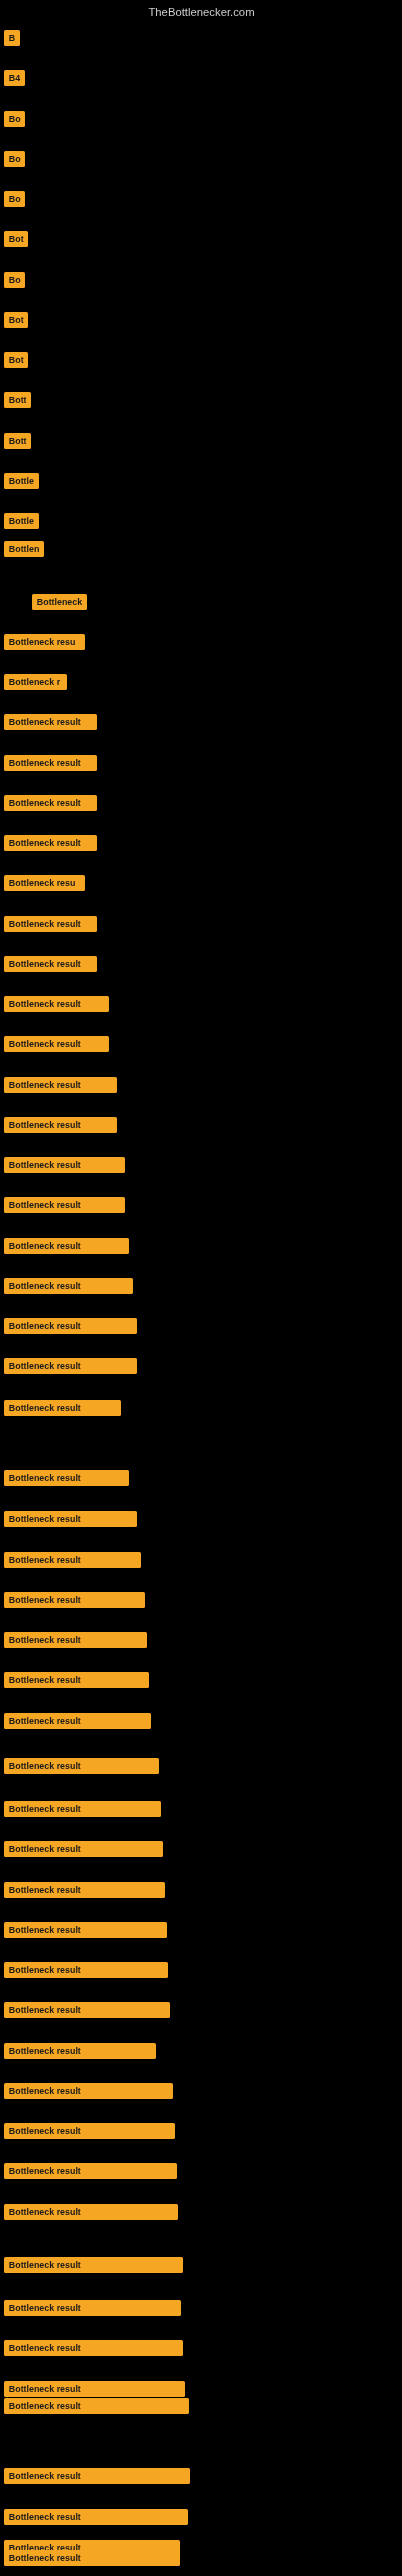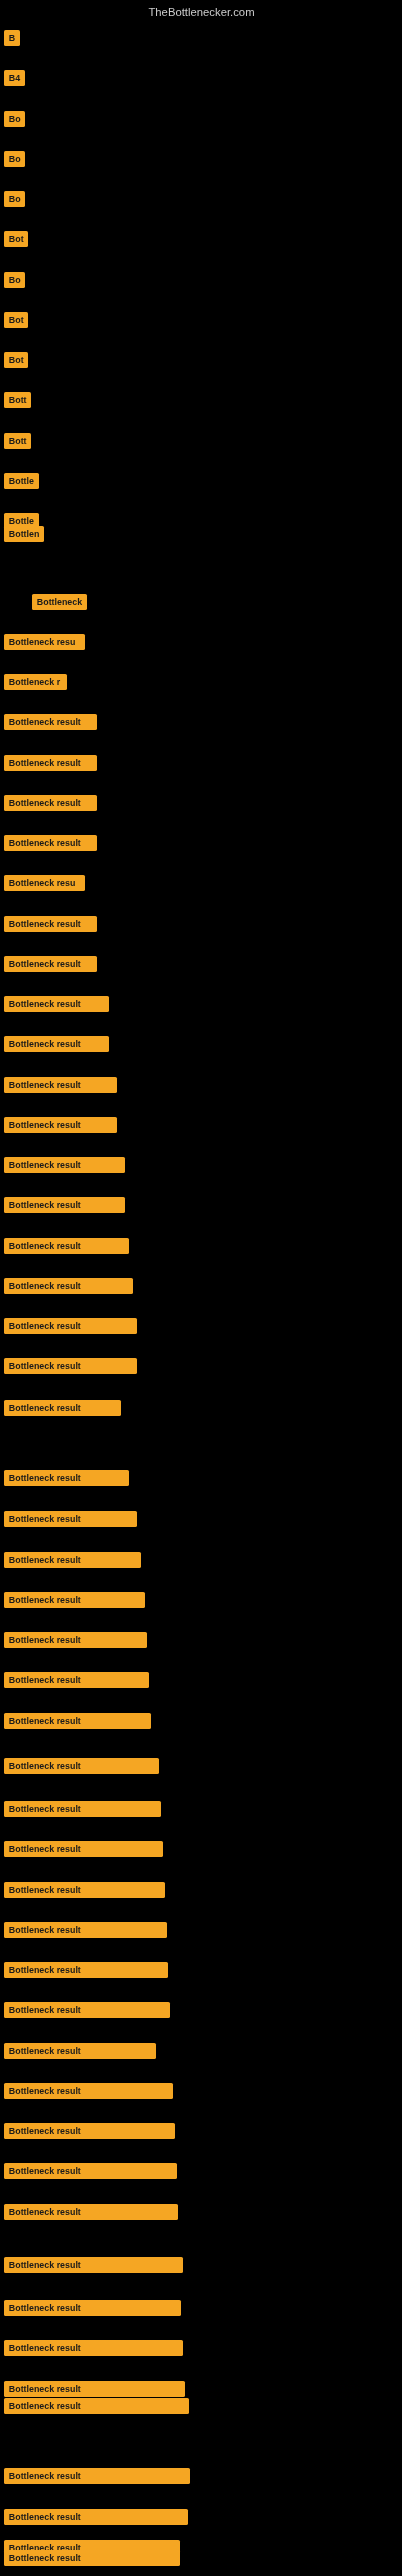"Bottlen" div { top: 504px -> 519px }
